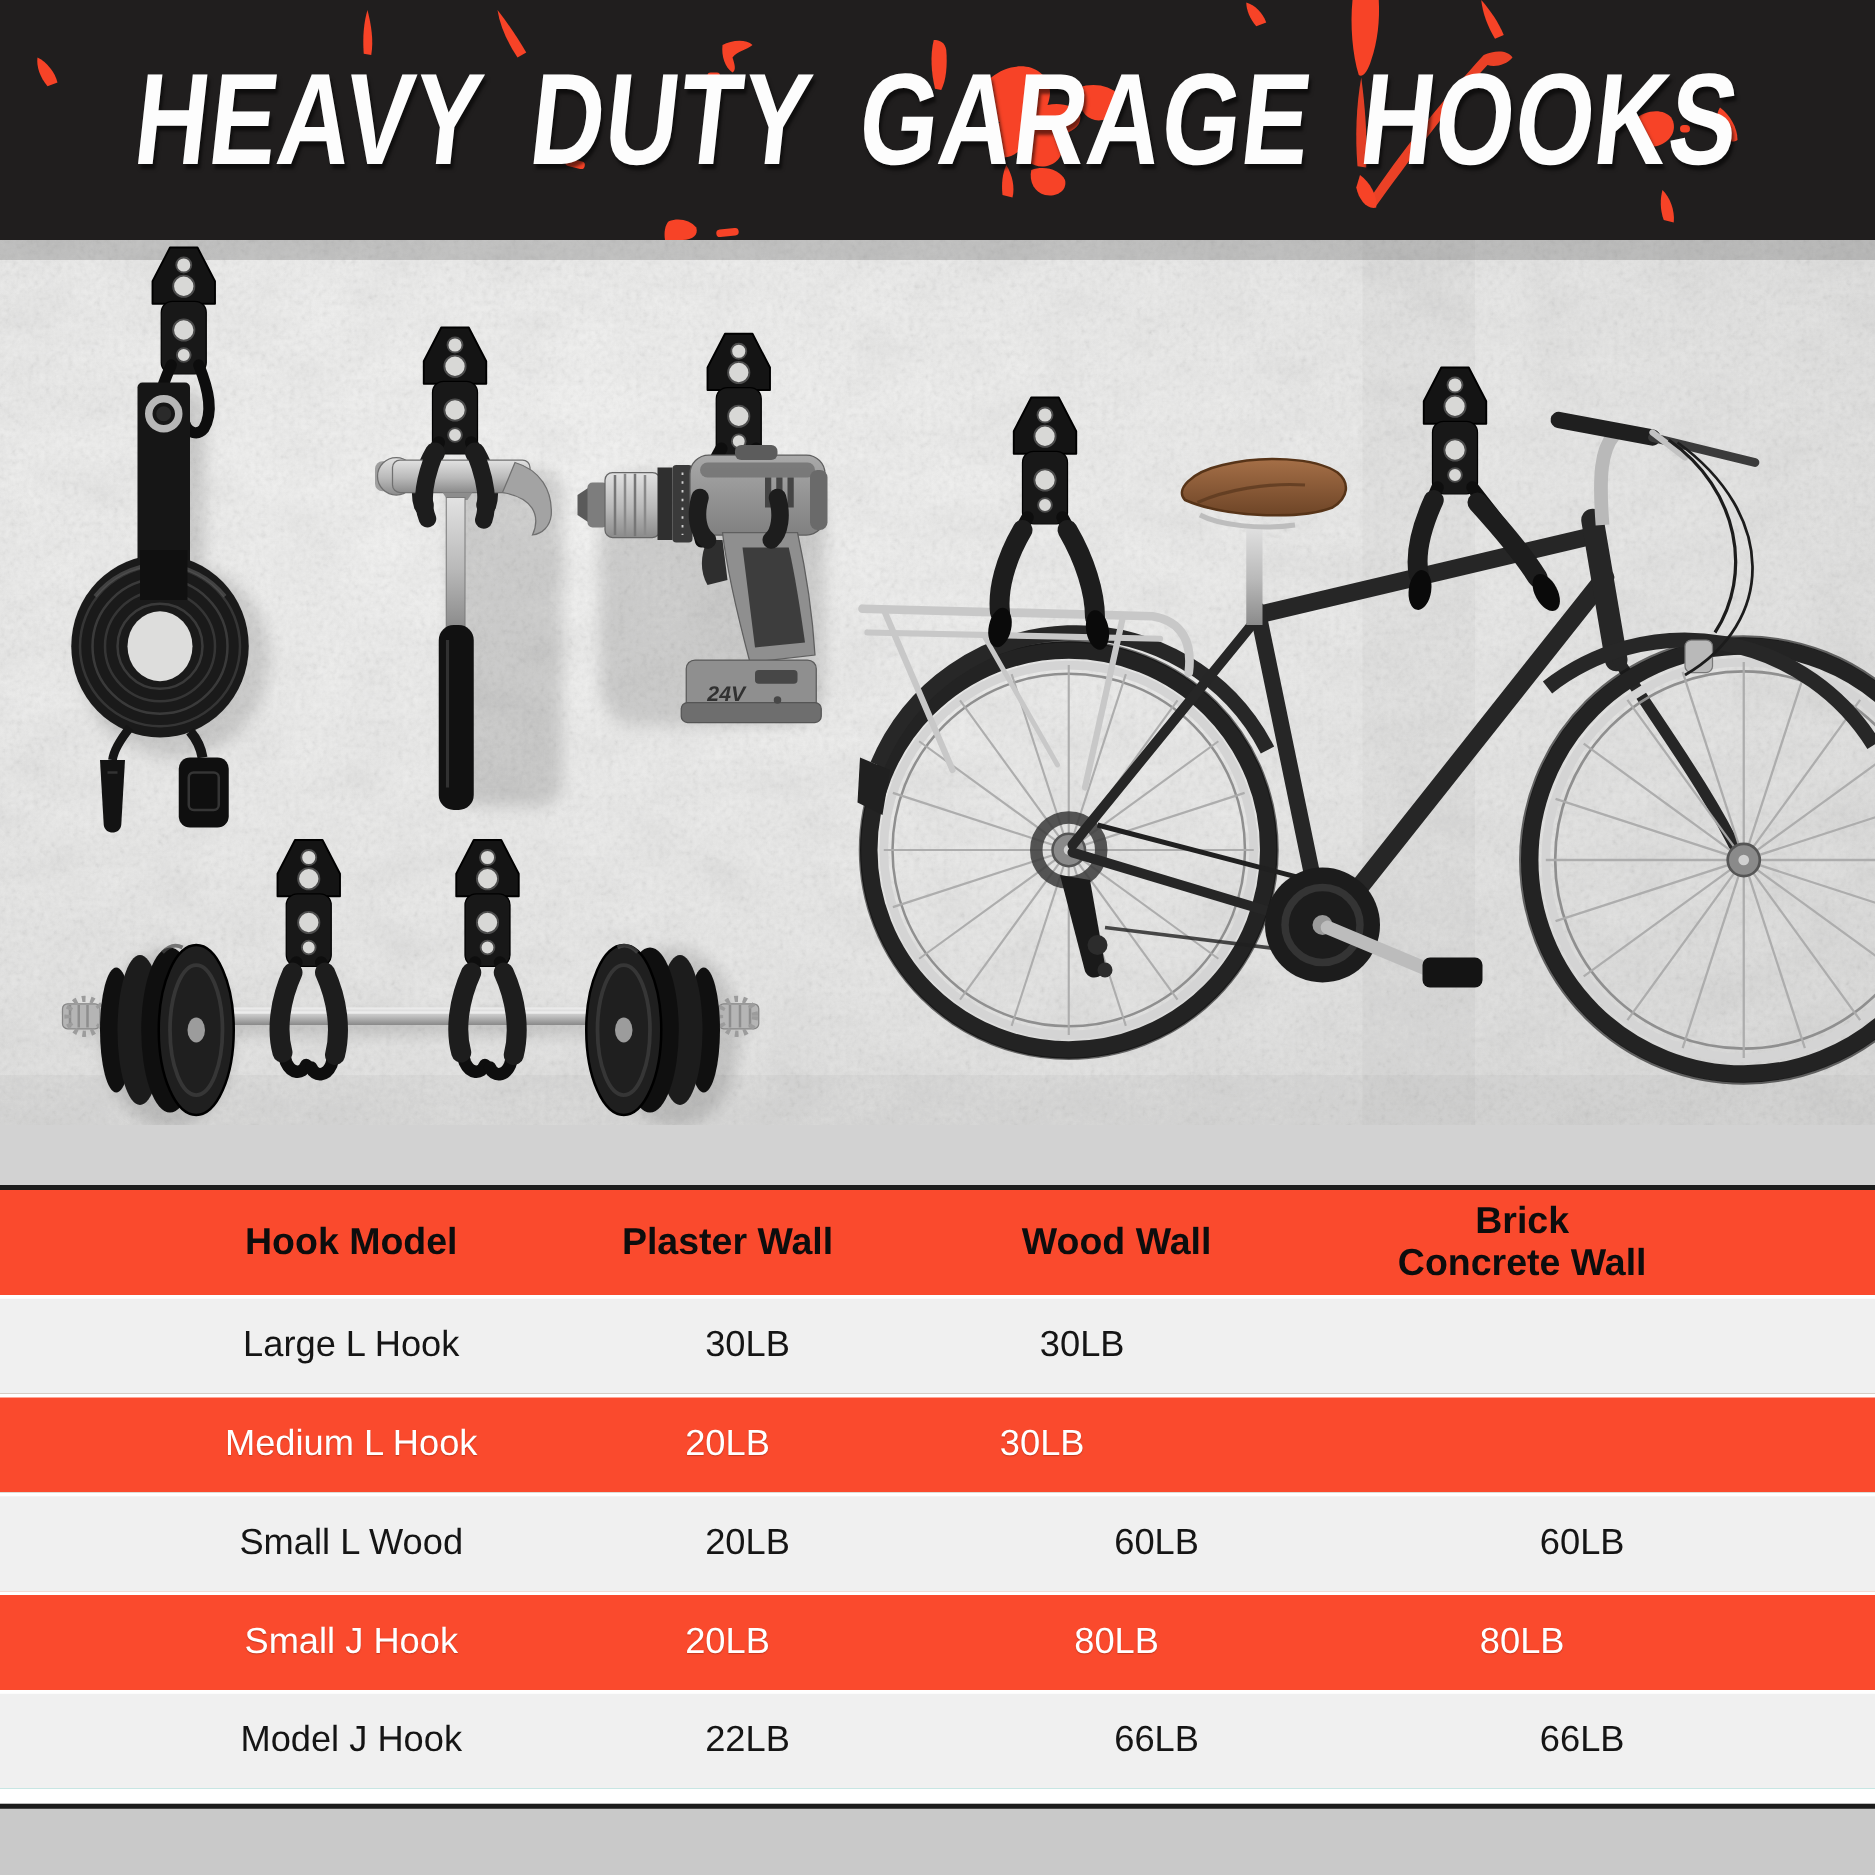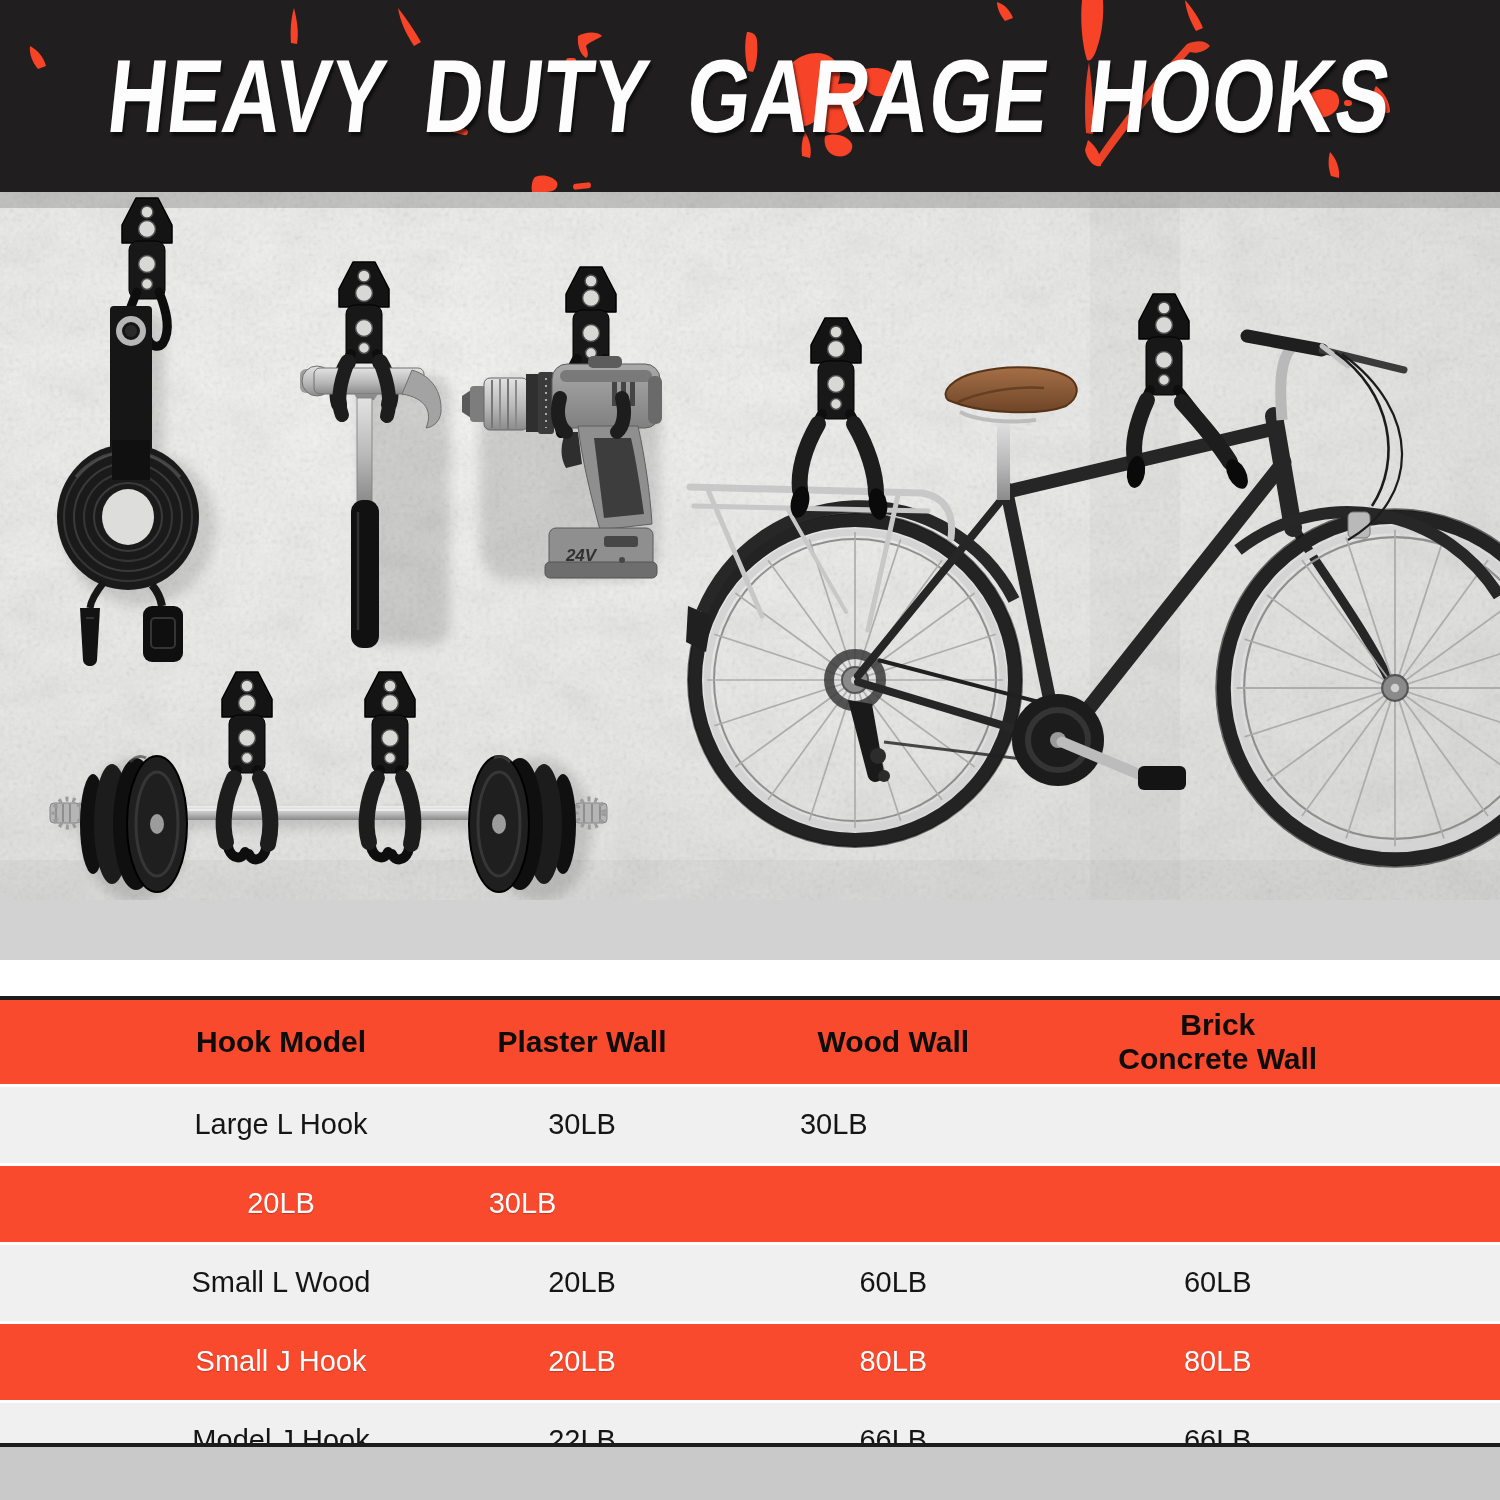"Hook Model" .cap-table { top: 996px -> 948px }
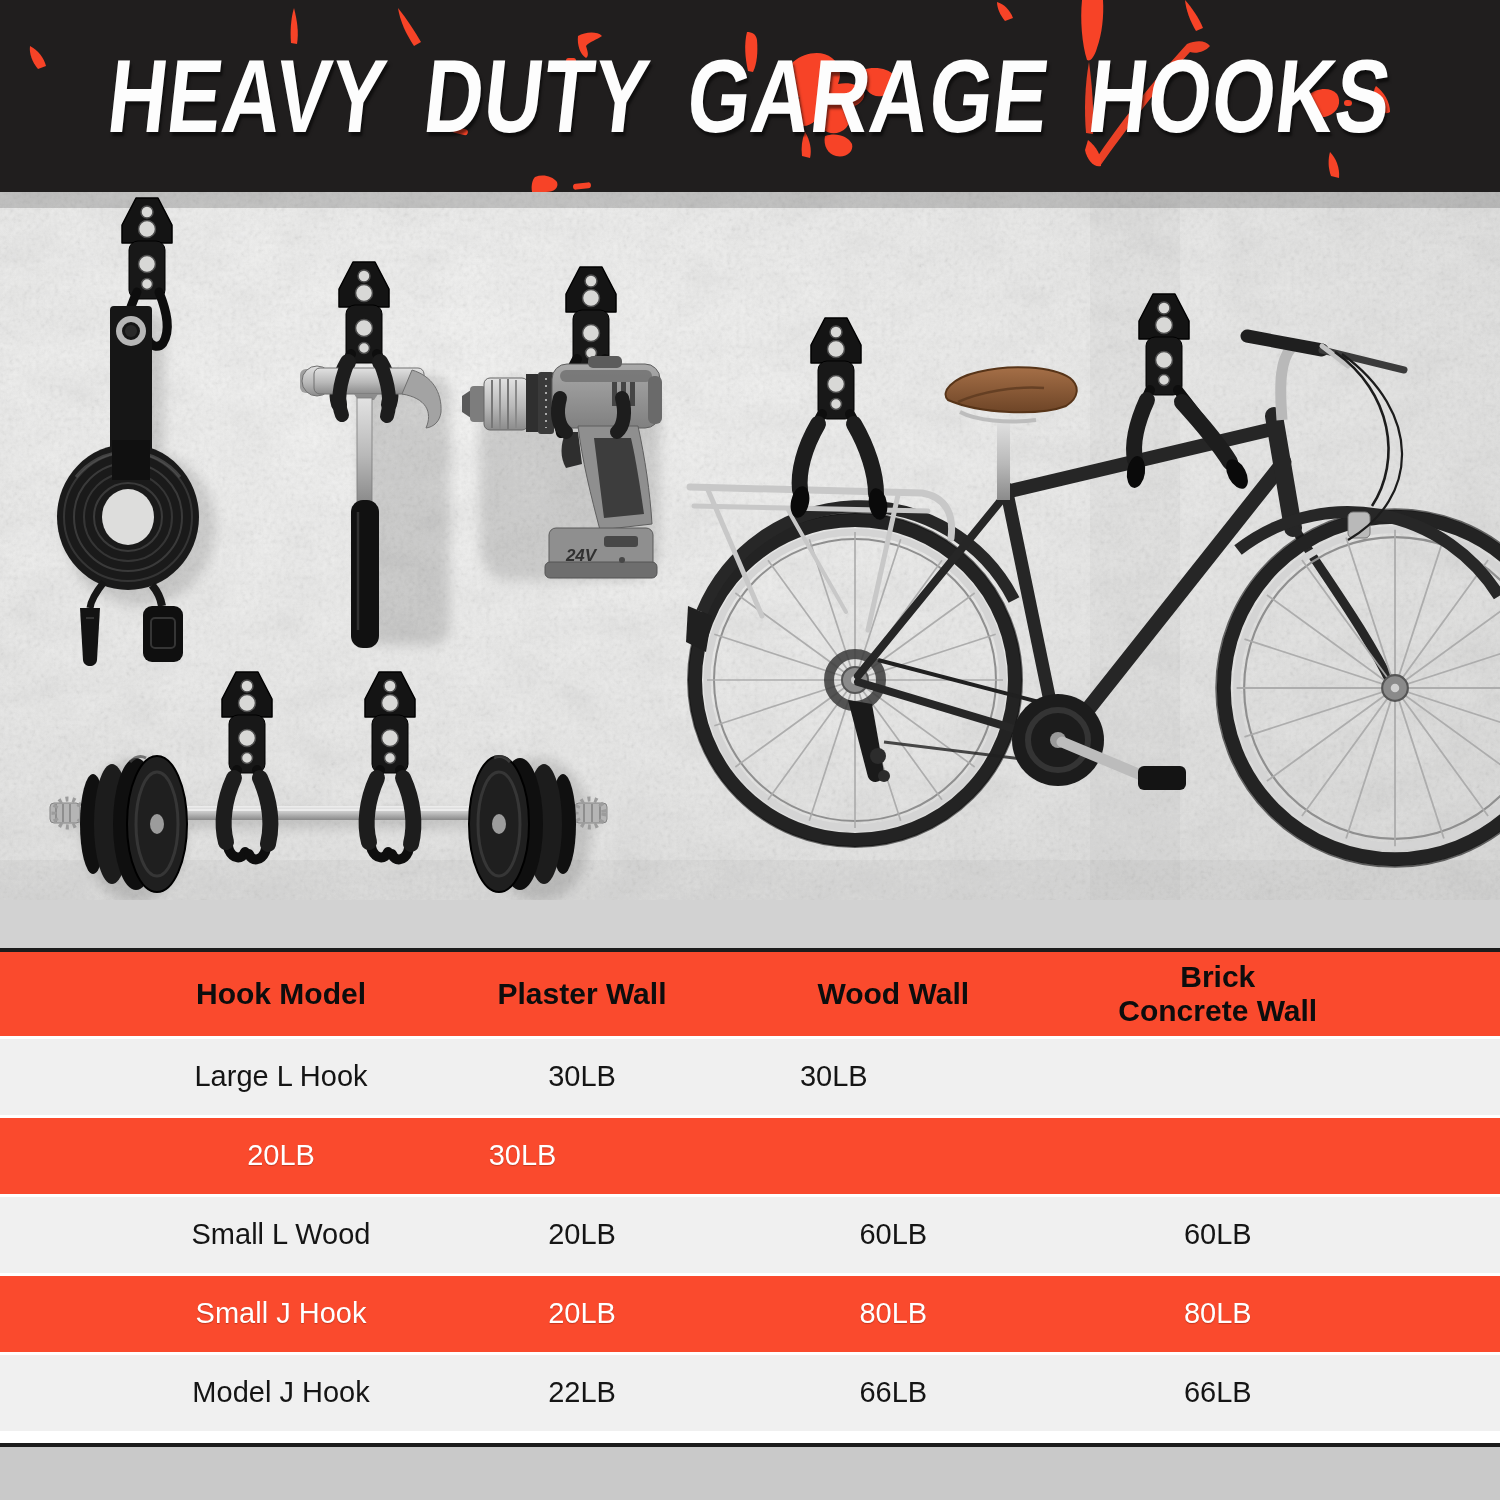"Large L Hook" .row-light { gap: none -> 16px }
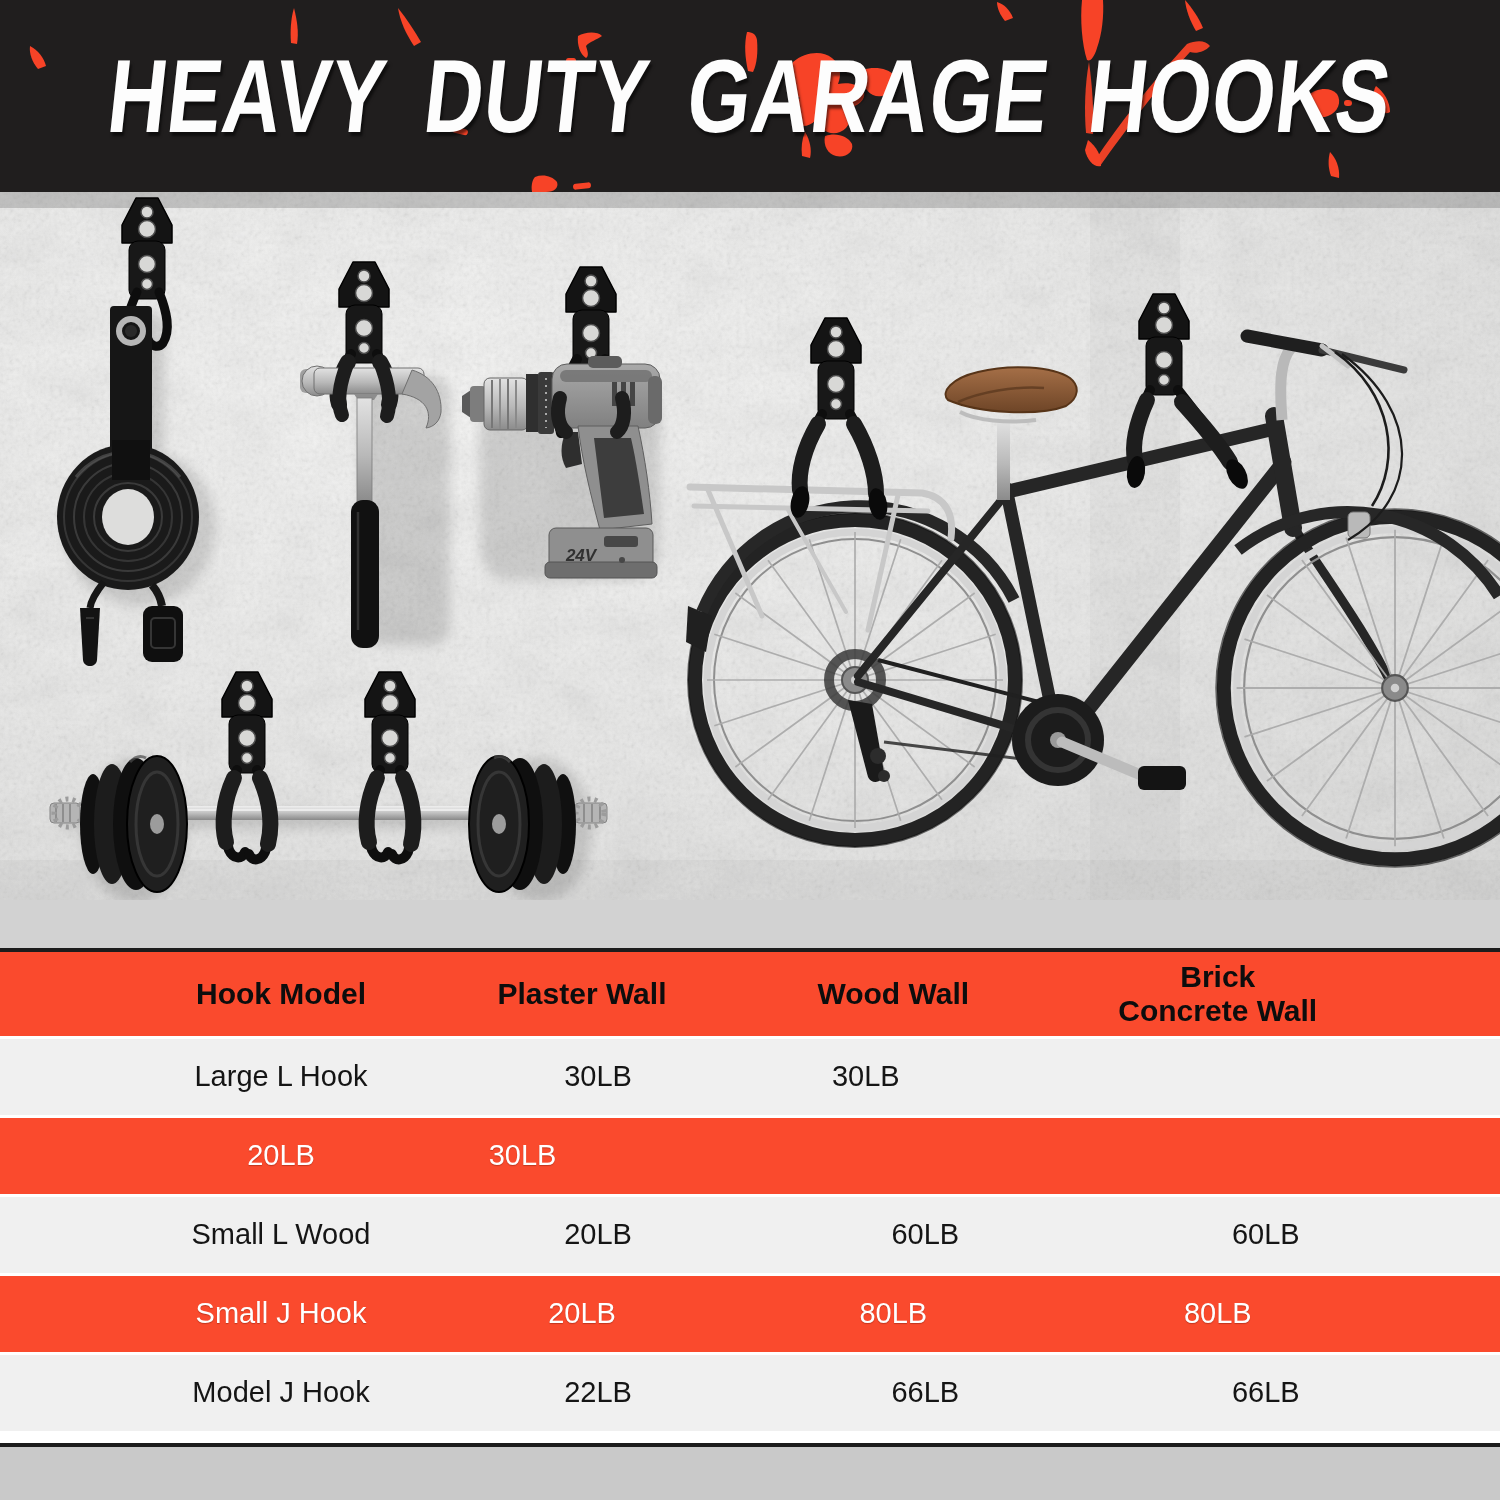"Medium L Hook" div.cell { html: none -> <div>Medium L Hook</div> }
